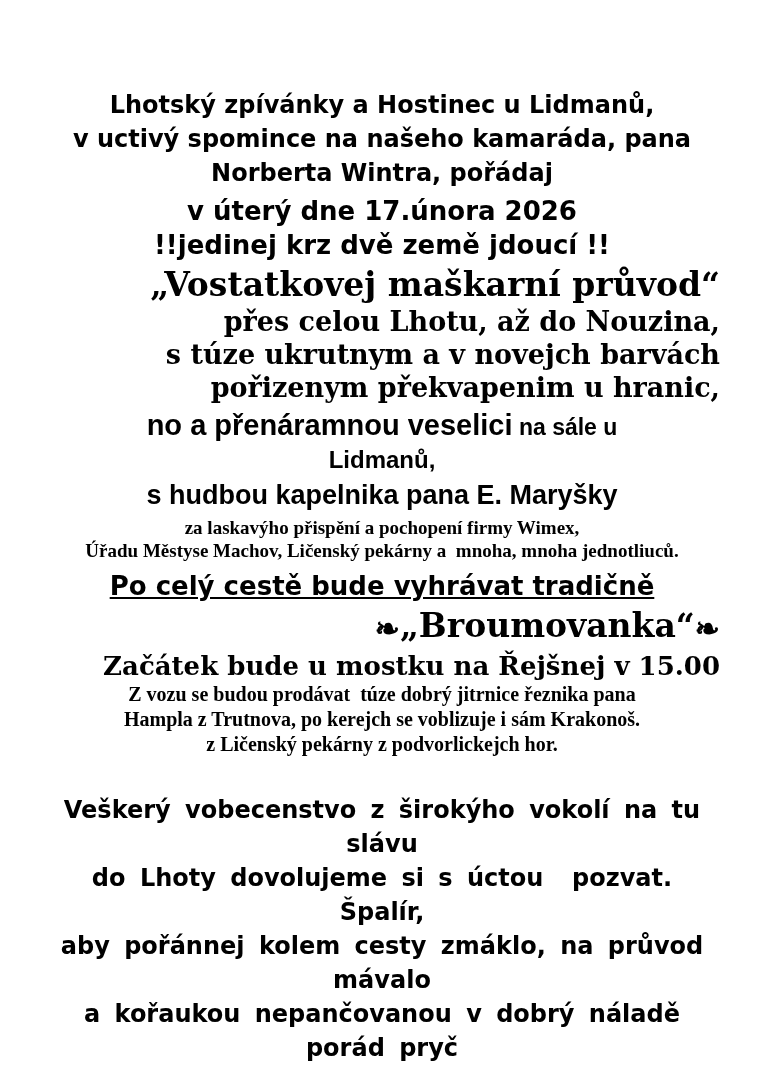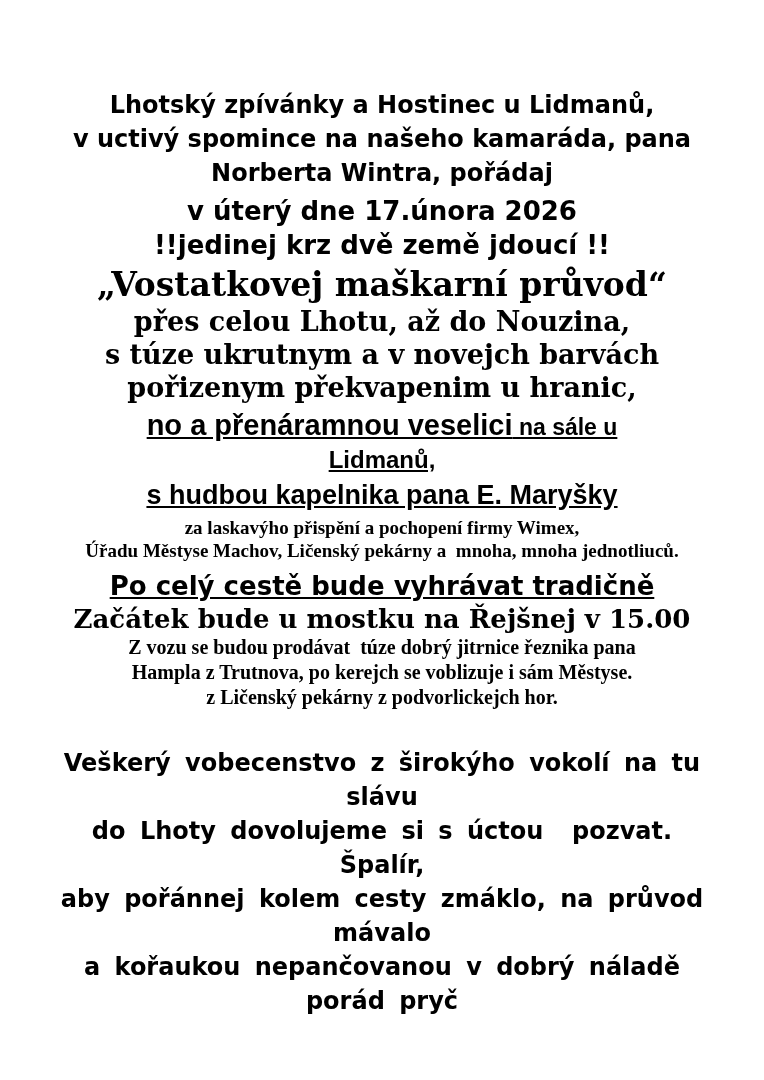"„Vostatkovej maškarní průvod“" .slab { text-align: none -> right }
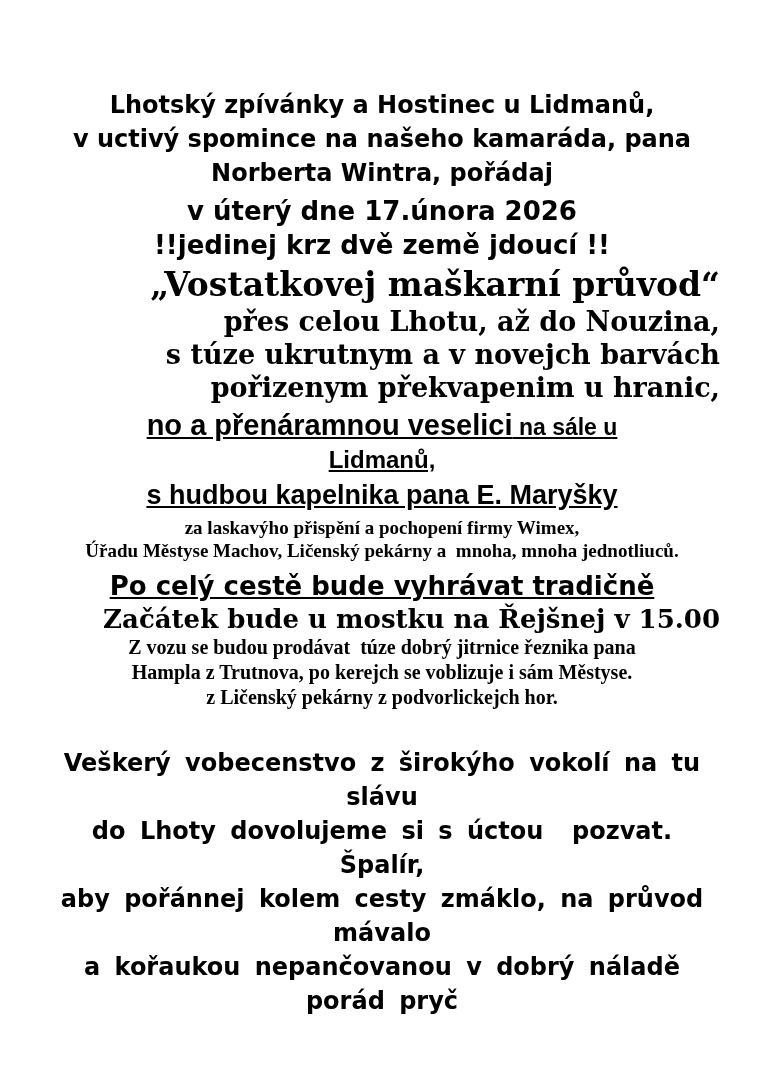"no a přenáramnou veselici na" .sansb { text-decoration: underline -> none }
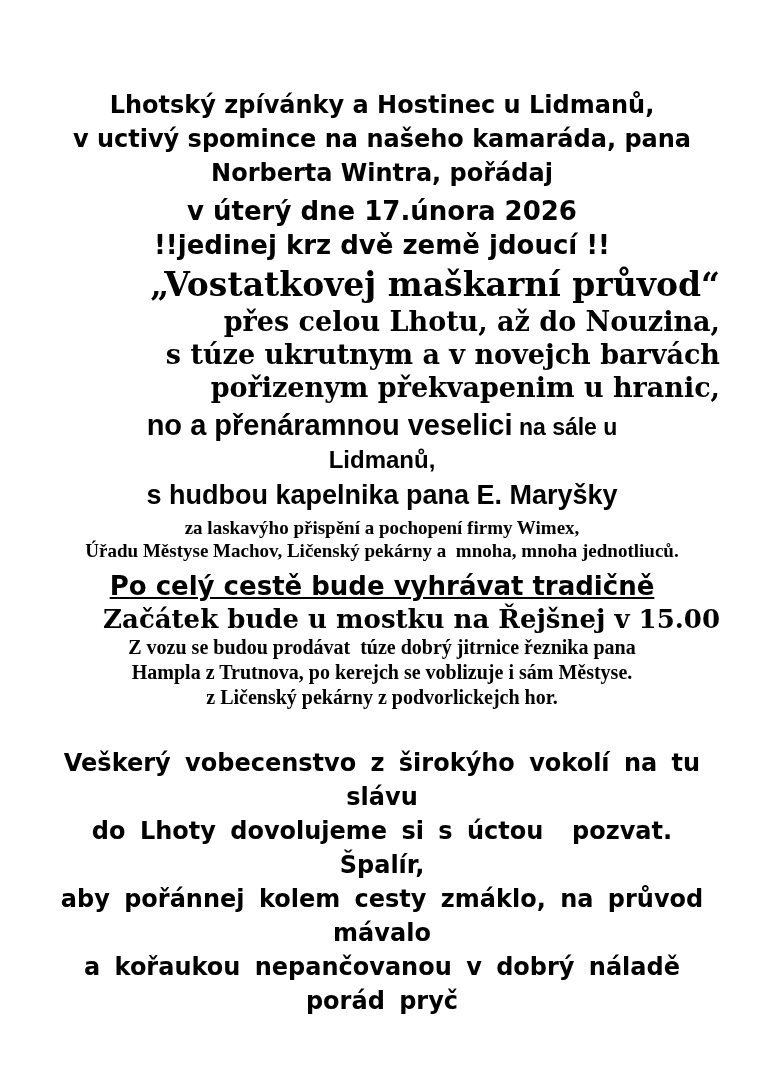"❧„Broumovanka“❧" div.line { html: none -> <div><span>❧</span><span>„Broumovanka“</span><span>❧</span></div> }
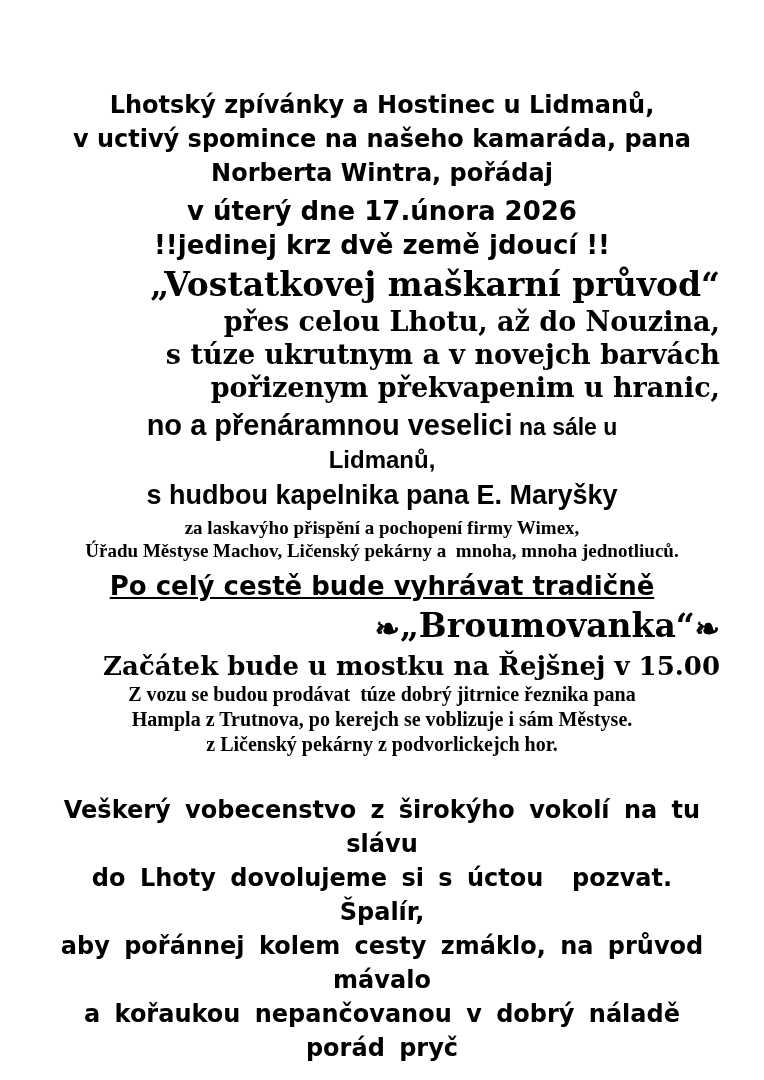"Hampla z Trutnova, po kerejch" div.line { text: Městyse -> Krakonoš }
